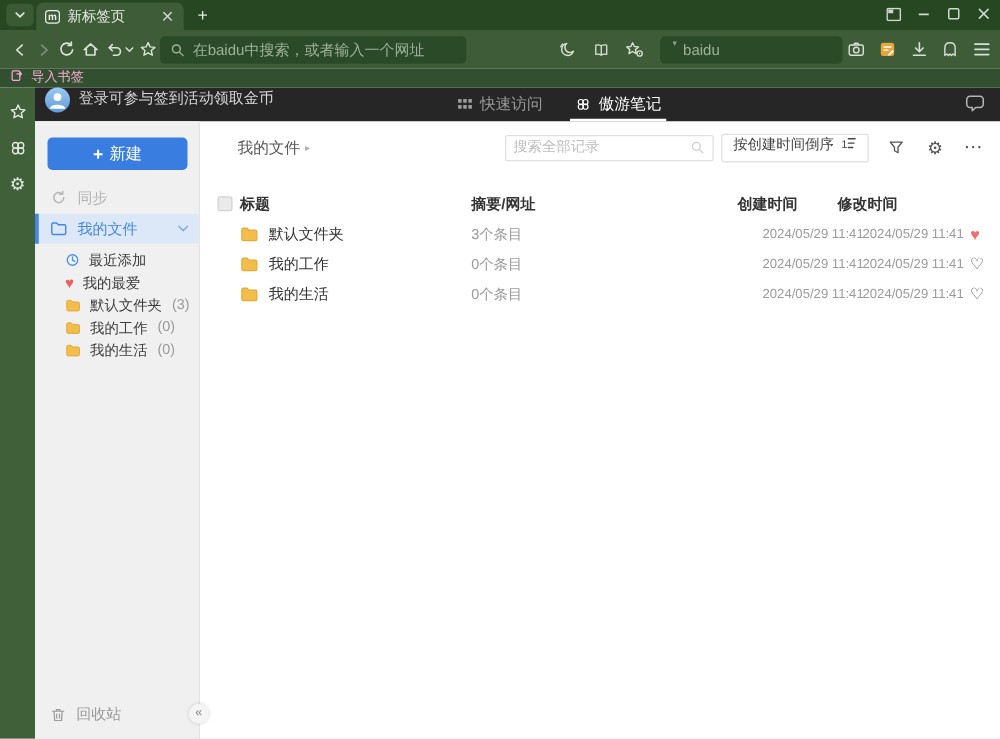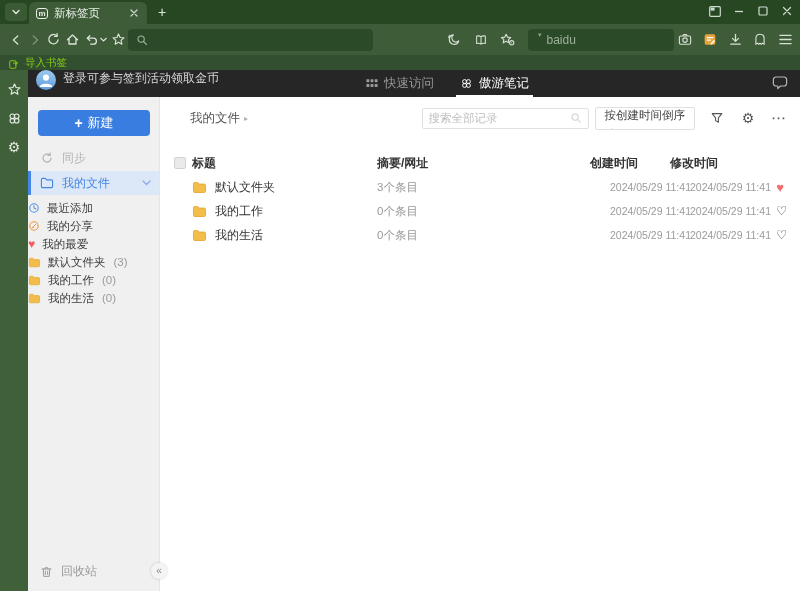"在baidu中搜索，或者输入一个网址" input { html: none -> <input> }
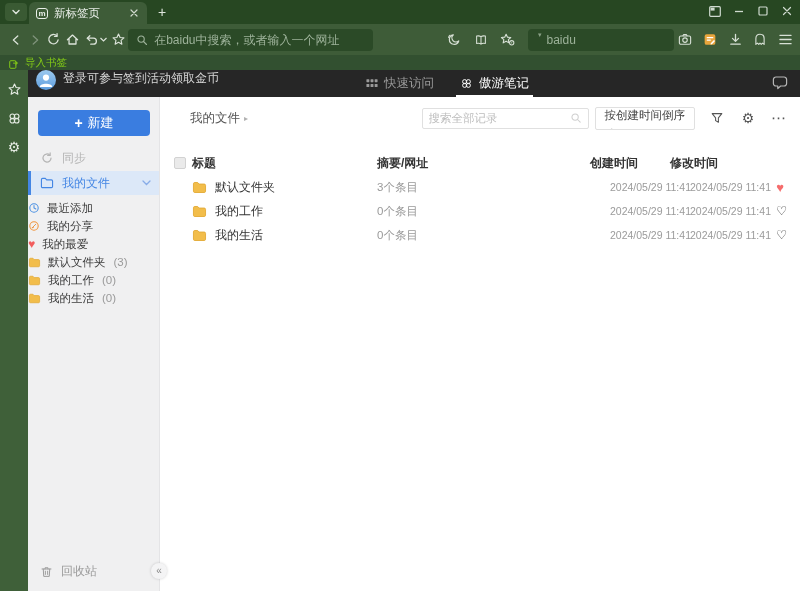"导入书签" .bookmarkbar { align-items: flex-end -> flex-start; color: #84cc16 -> #f9a8d4 }
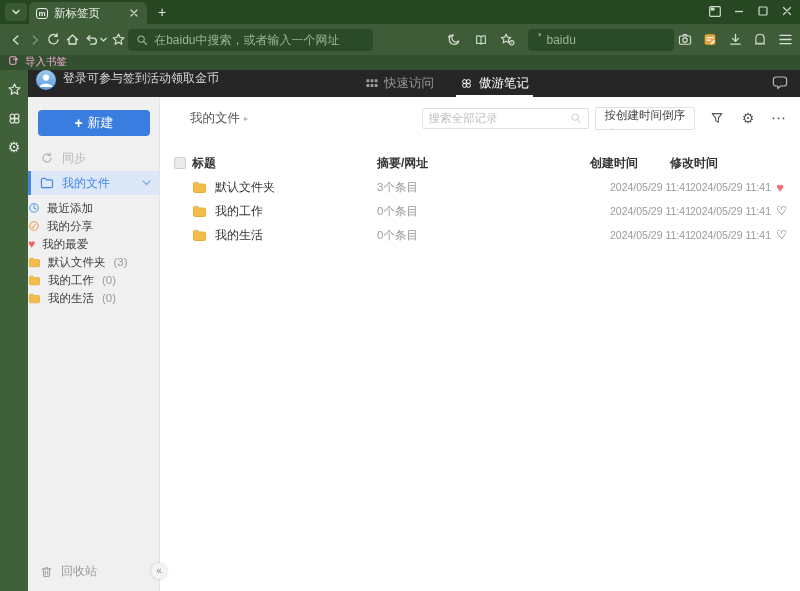"按创建时间倒序" .sort-btn { flex-direction: column -> none }
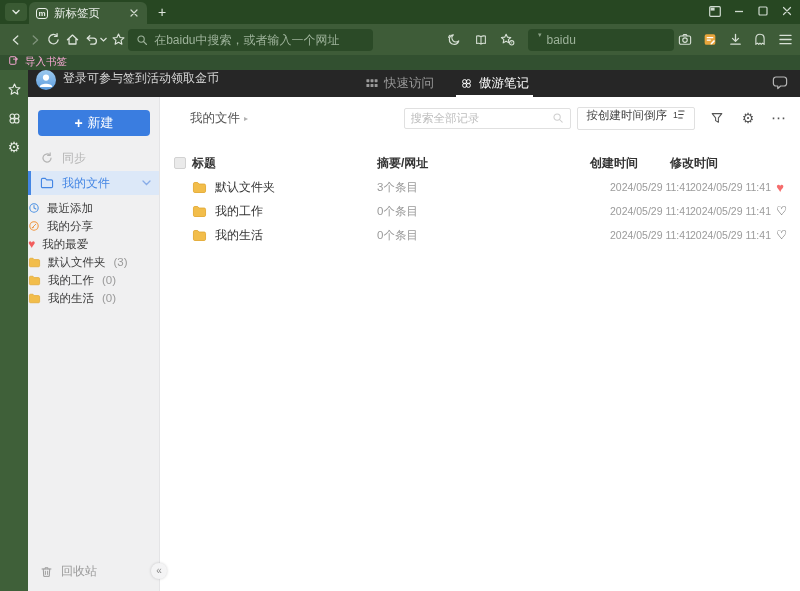"最近添加" .side-item { padding-left: 0 -> 24px }
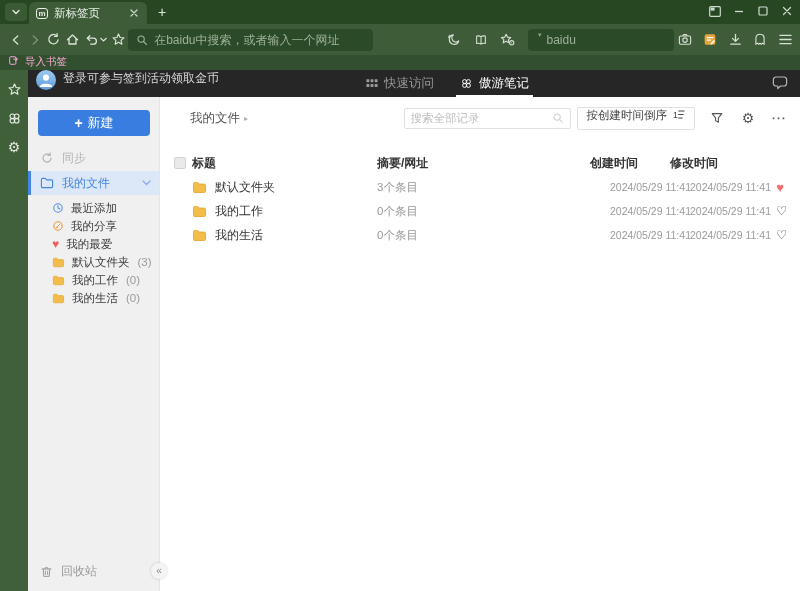"我的分享" div.side-item { html: <div> <svg> <circle></circle> <path></path> </svg> <span>我的分享</span> </div> -> none }
